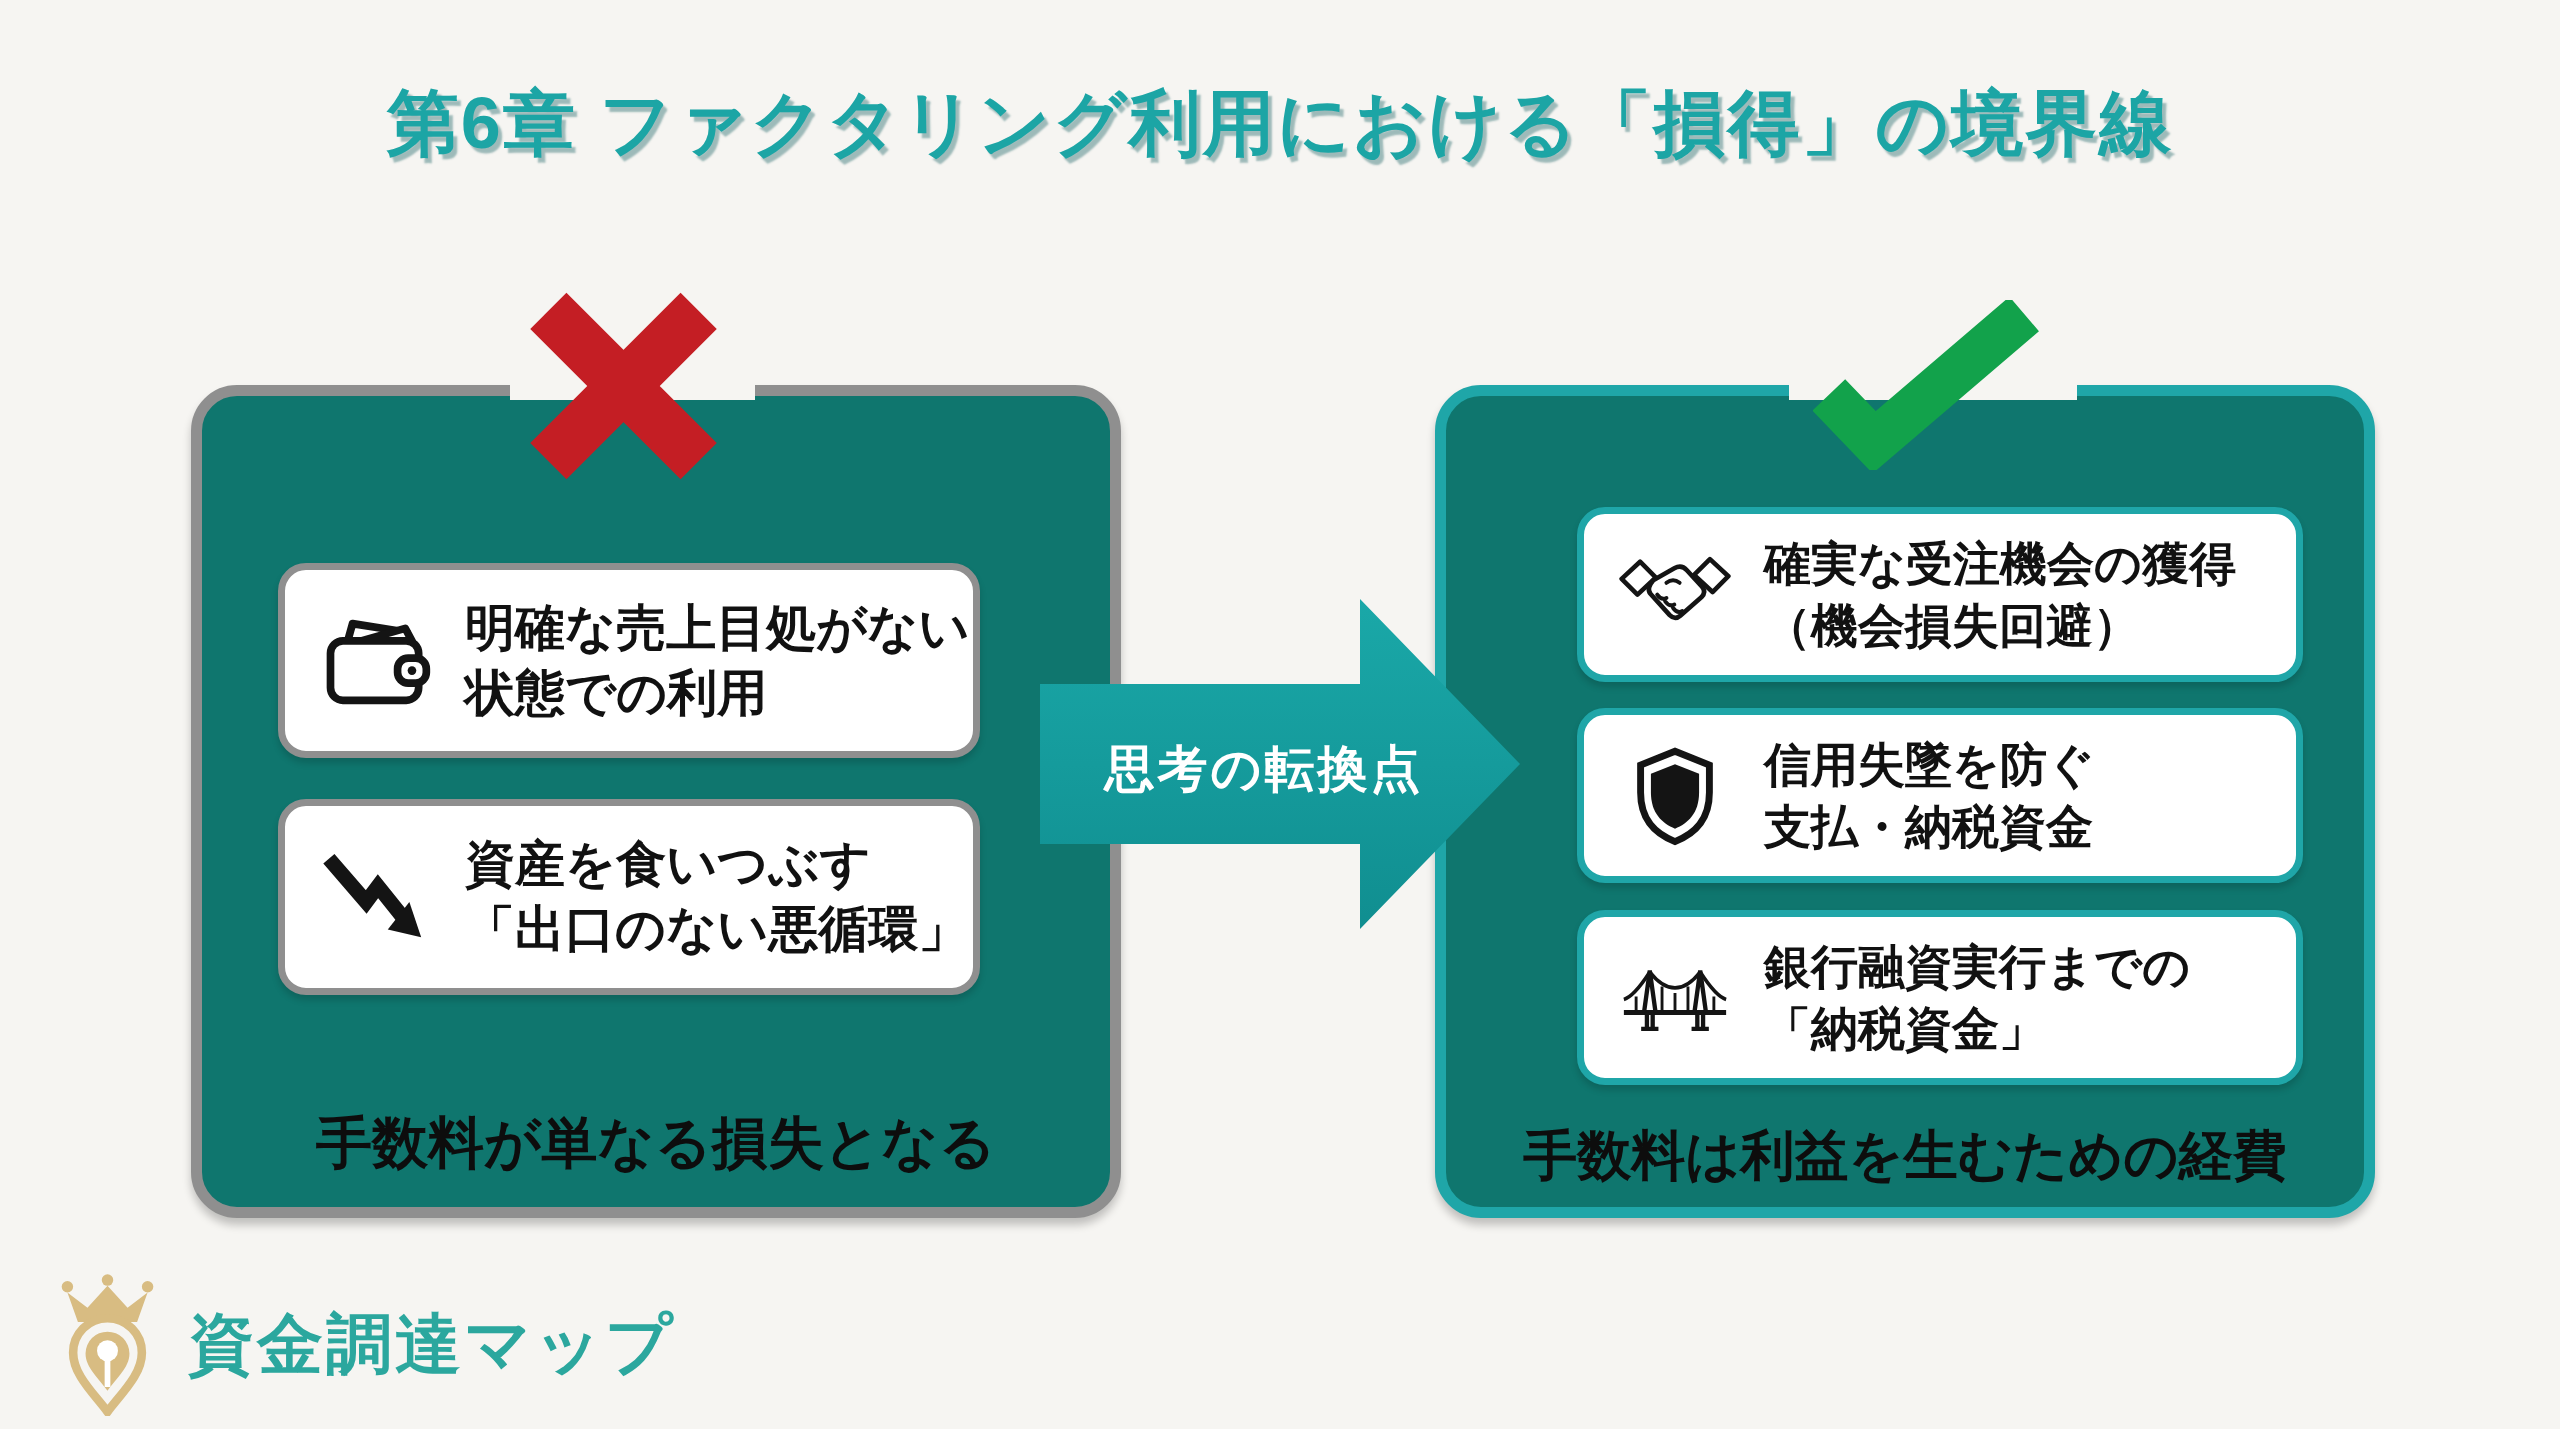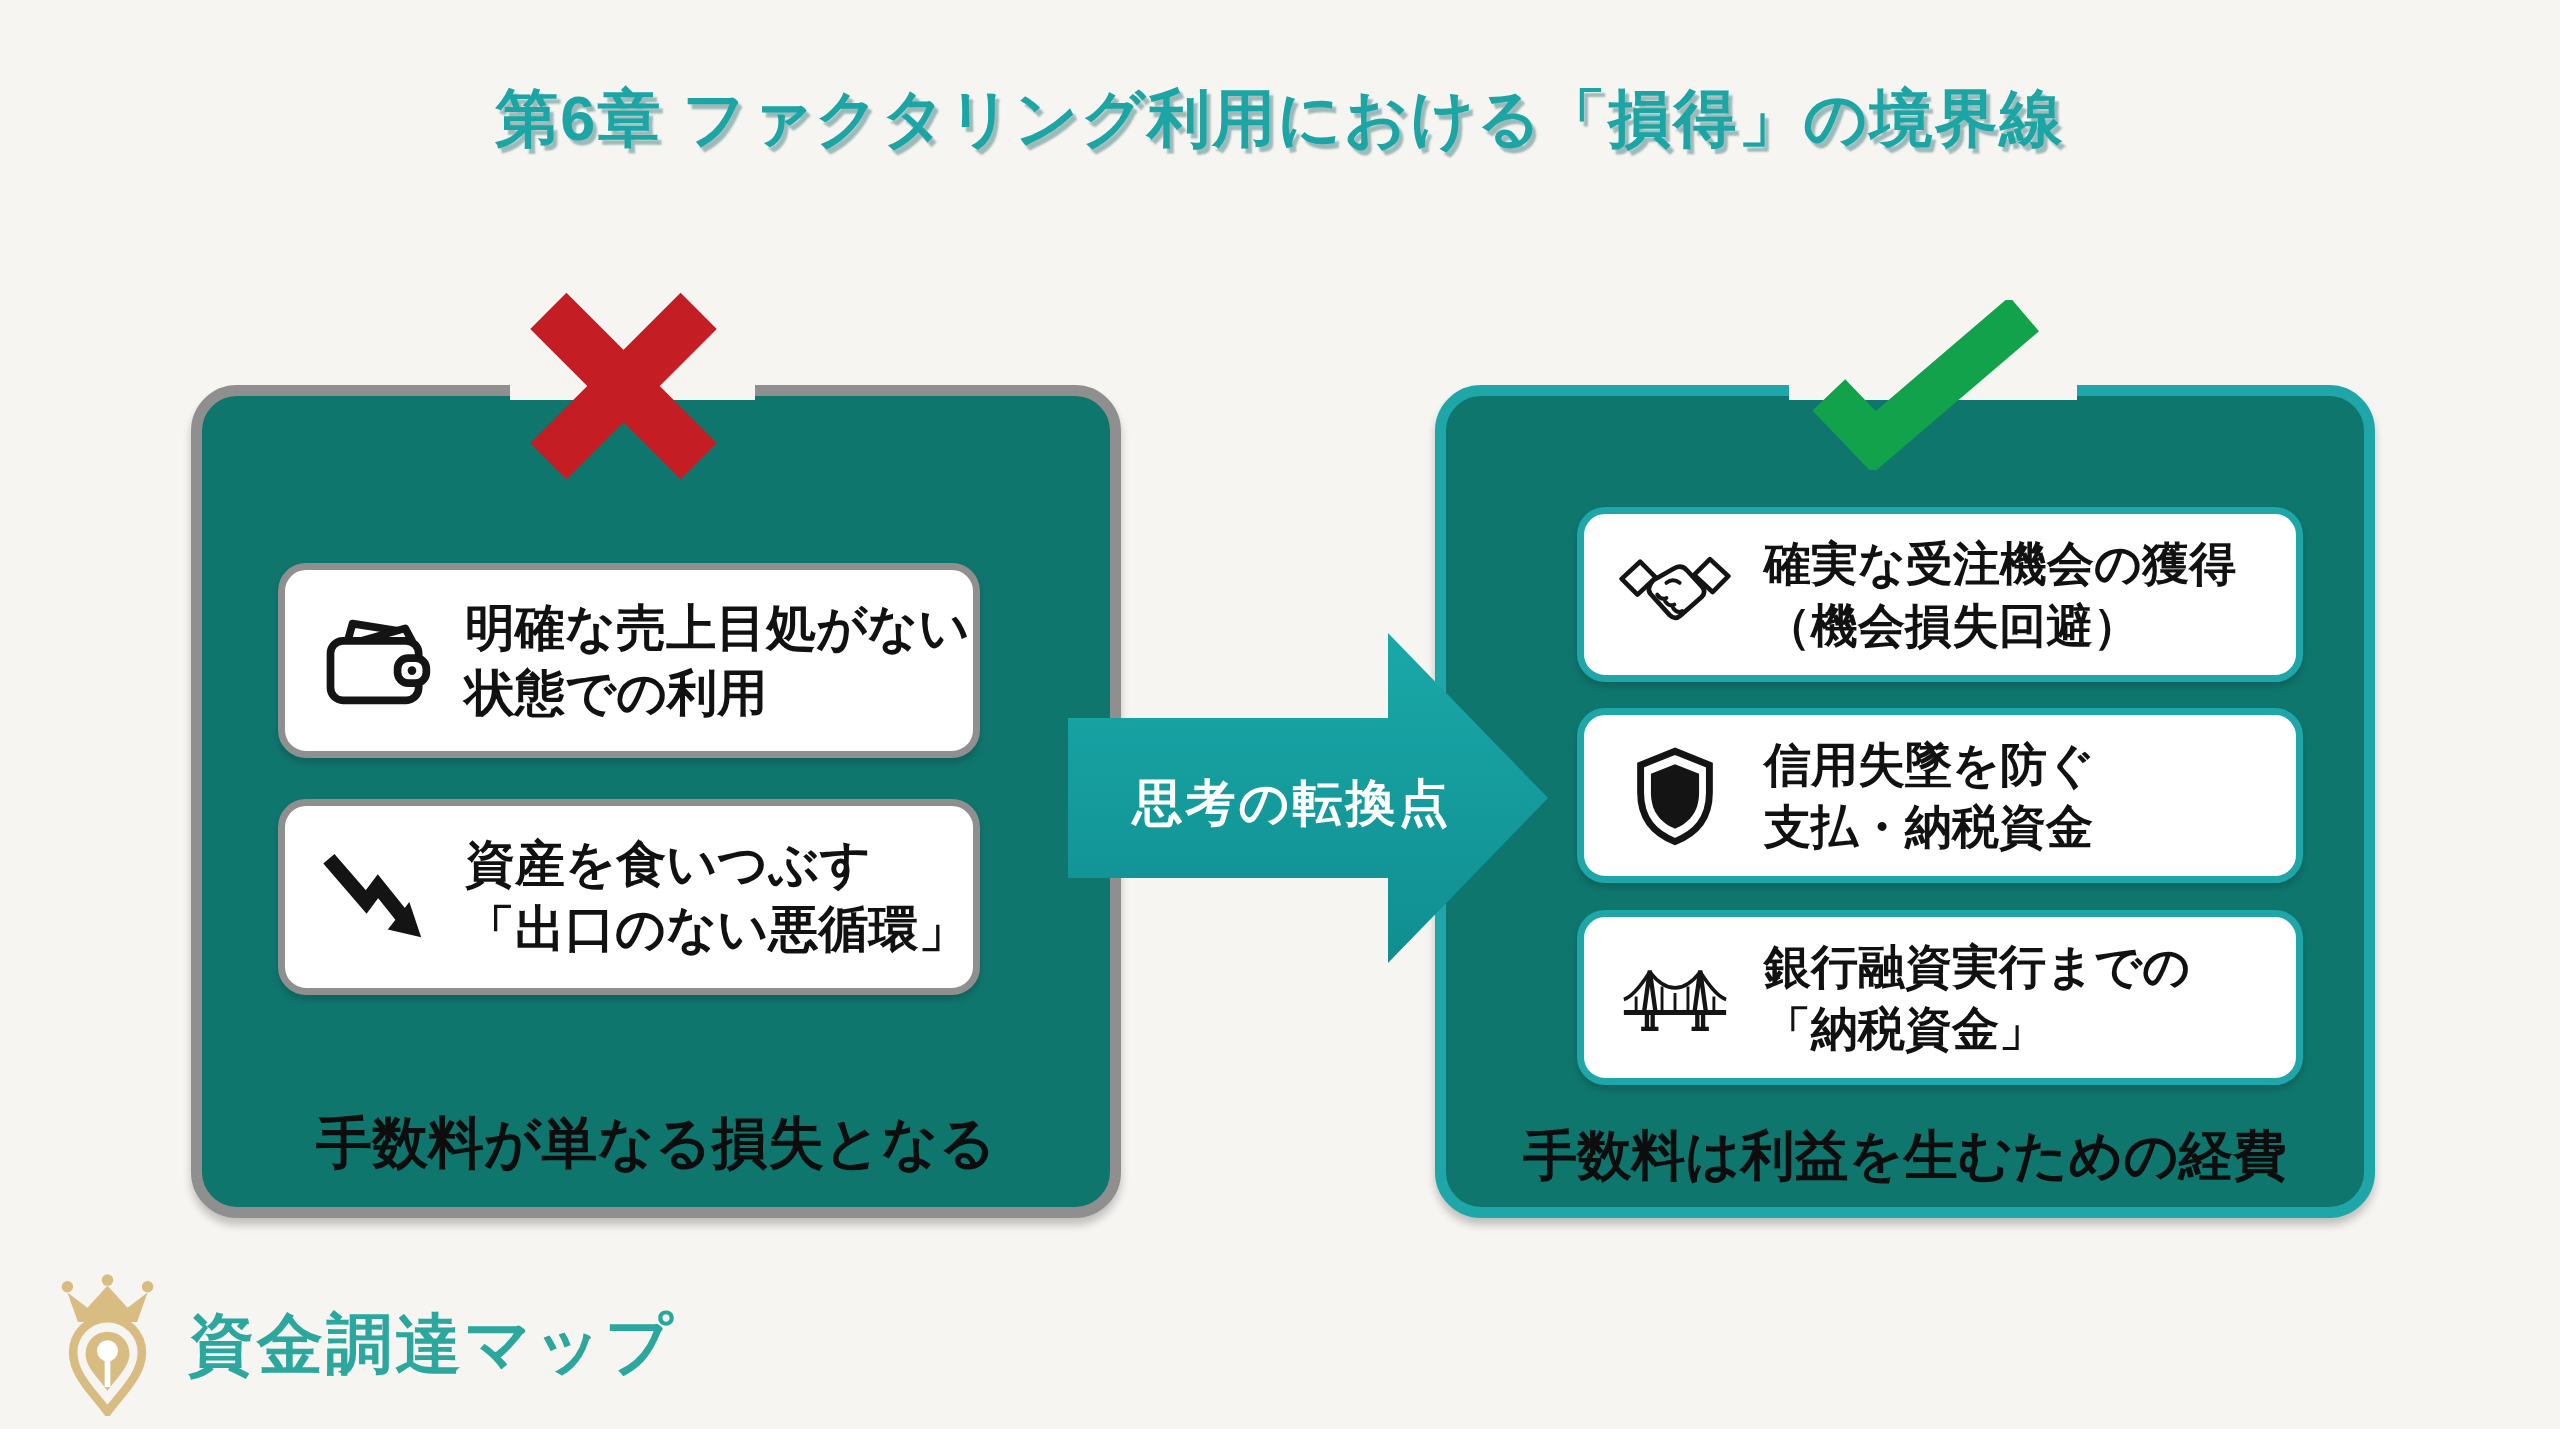"第6章 ファクタリング利用における「損得」の境界線" .title { font-size: 63px -> 72px }
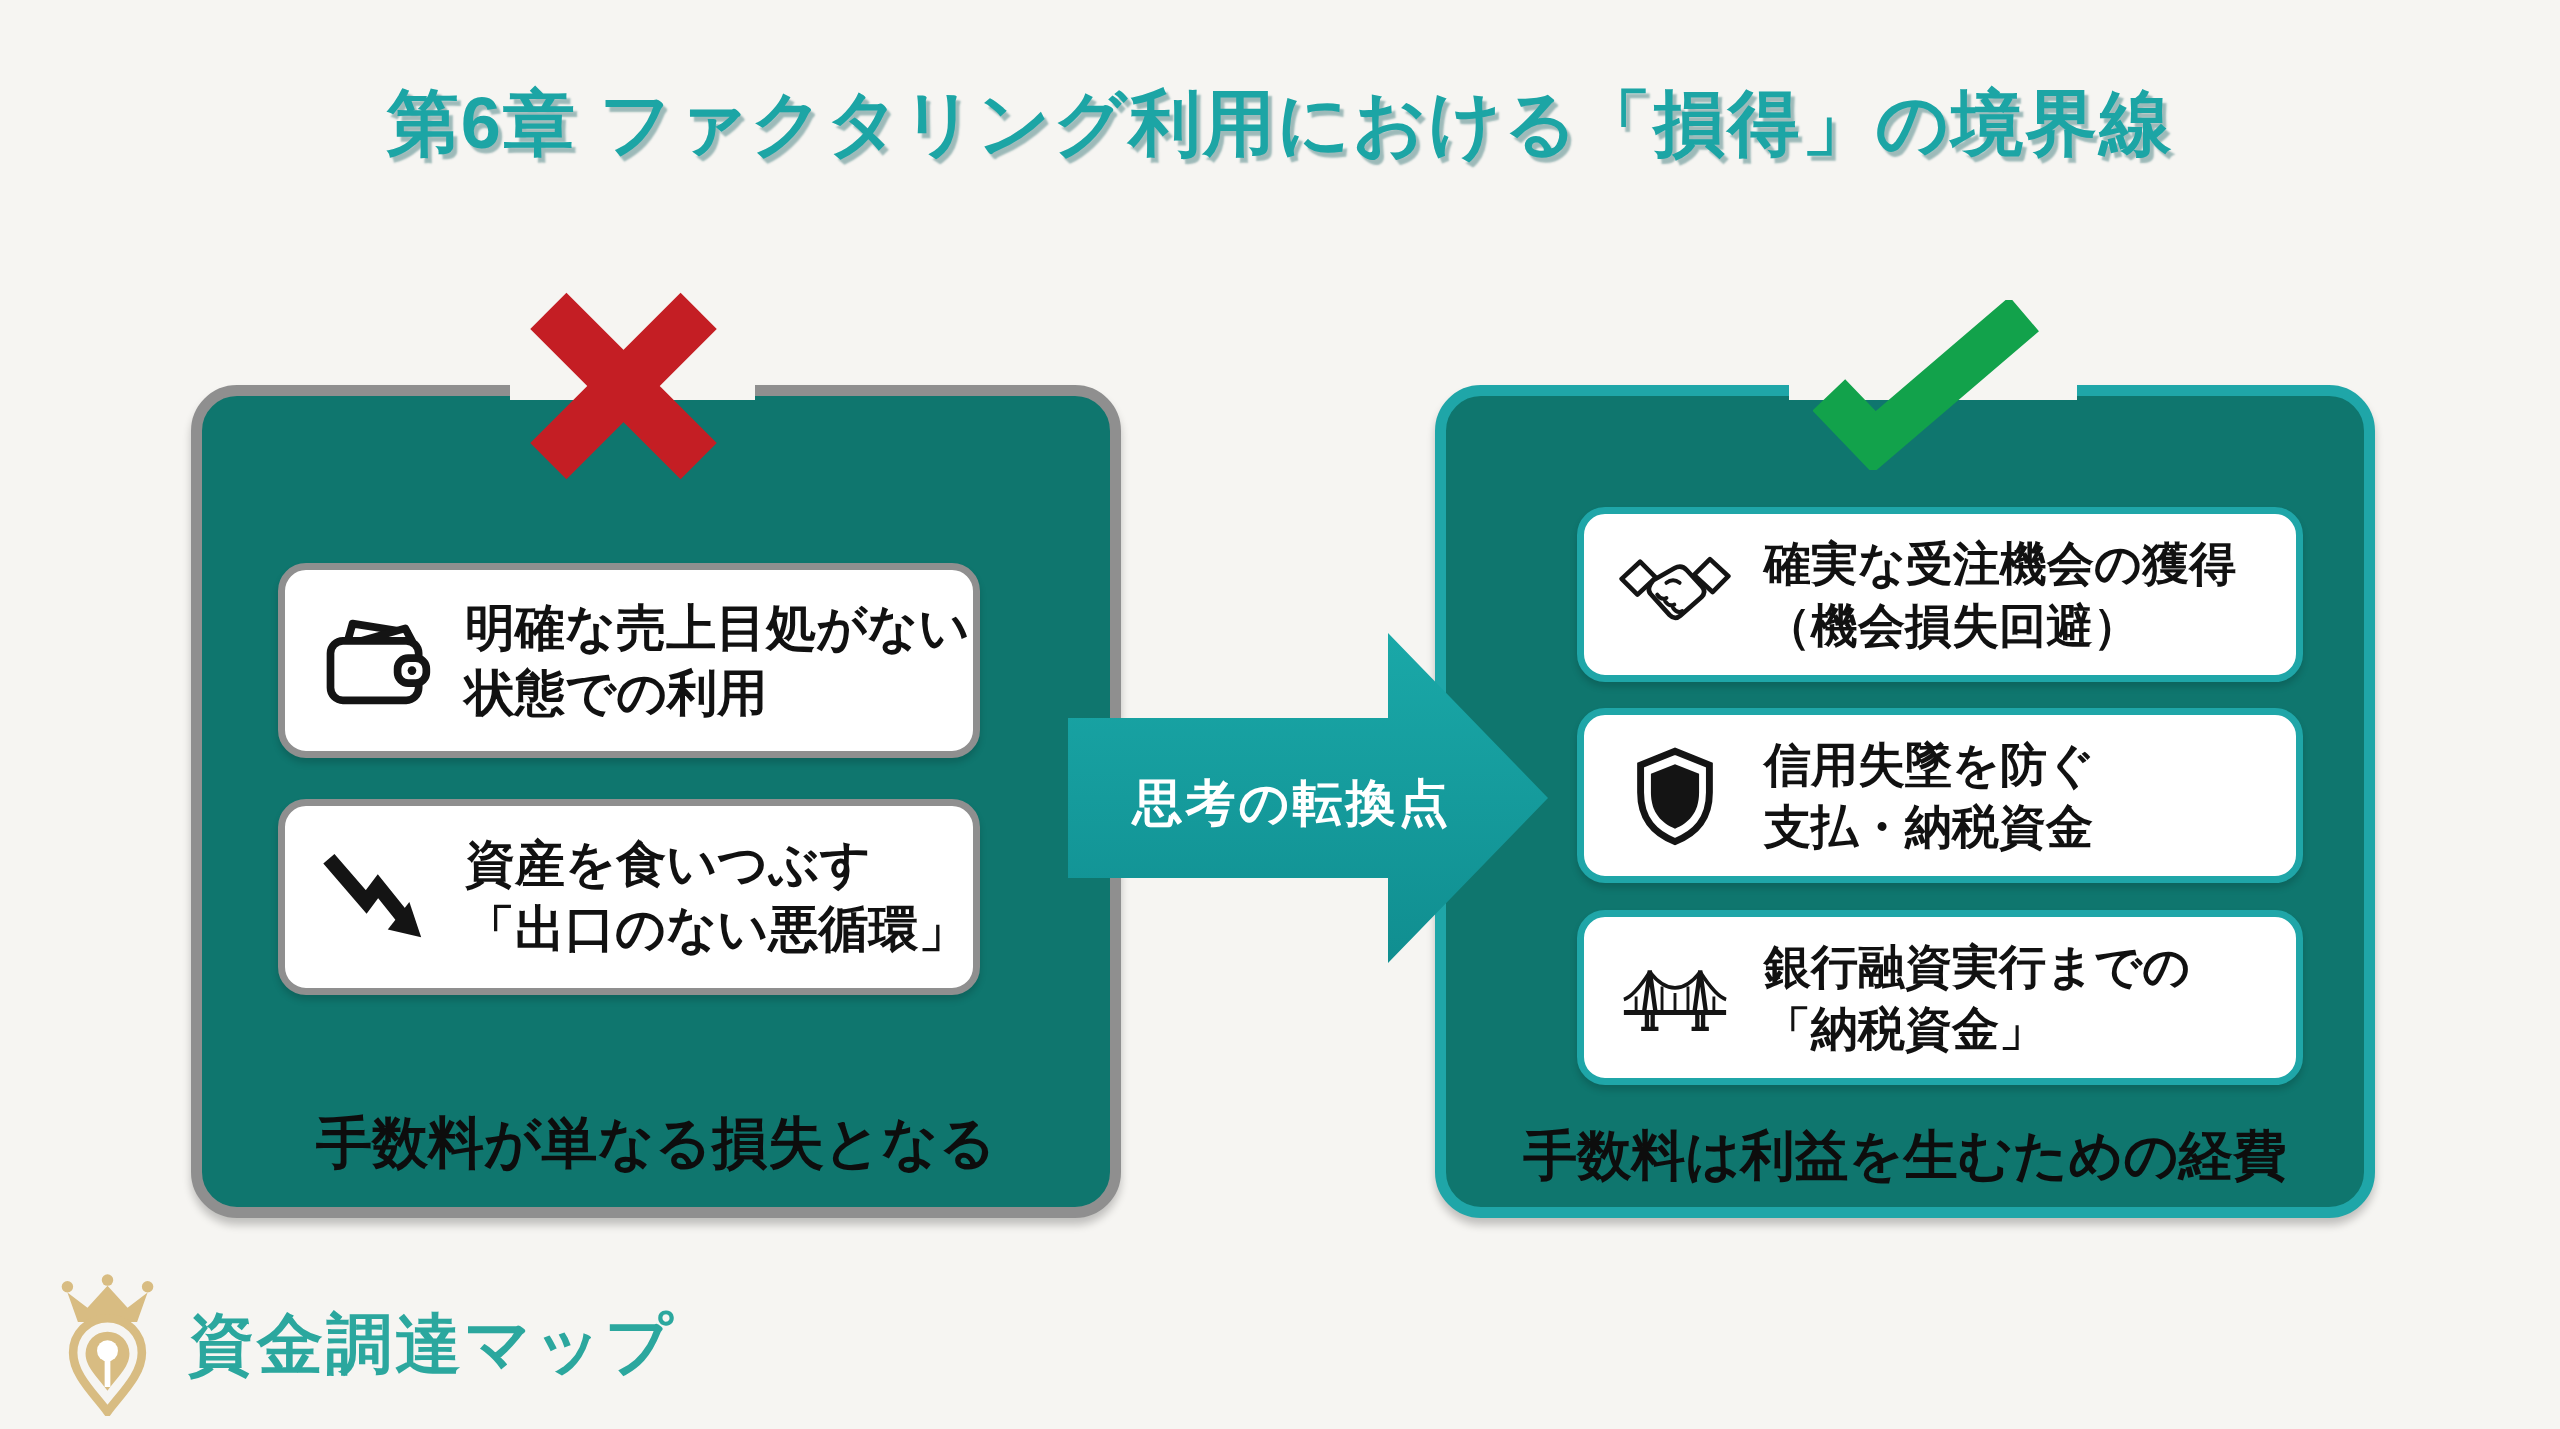"思考の転換点" .t-arrow { margin-left: 28px -> none; top: 633px -> 599px }
